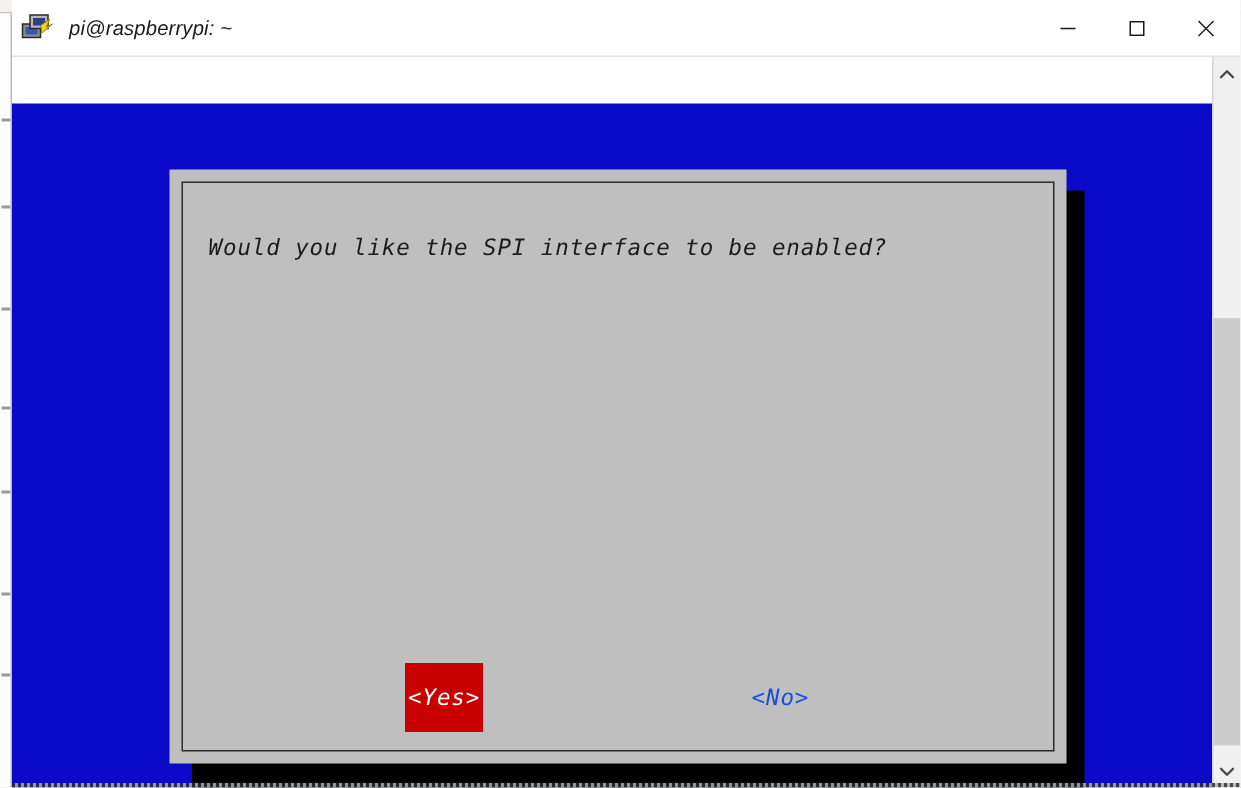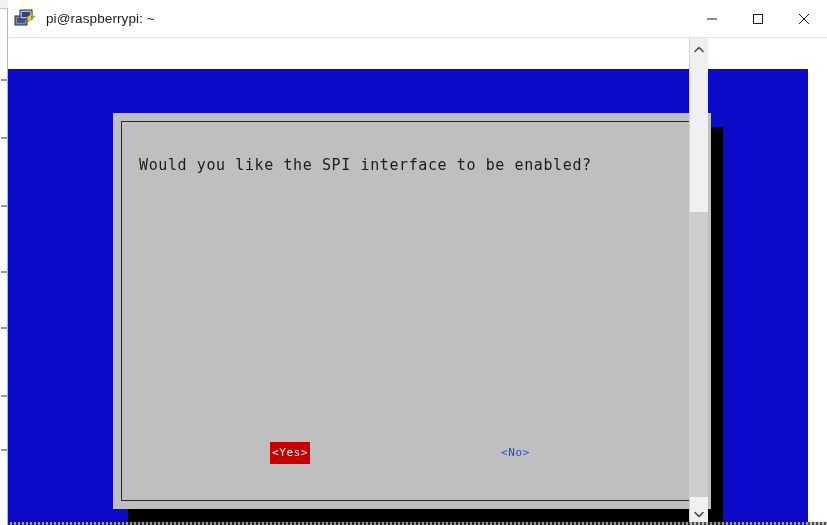"pi@raspberrypi: ~" .putty-window { font-style: none -> italic; width: 700px -> 819px }
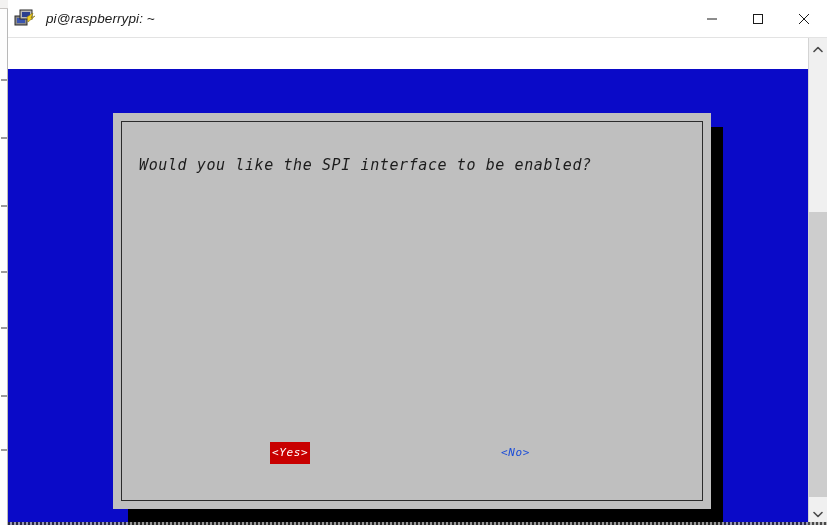"<Yes>" .btn { font-size: 11px -> 15px; padding: 0 2px -> 12px 2px }
